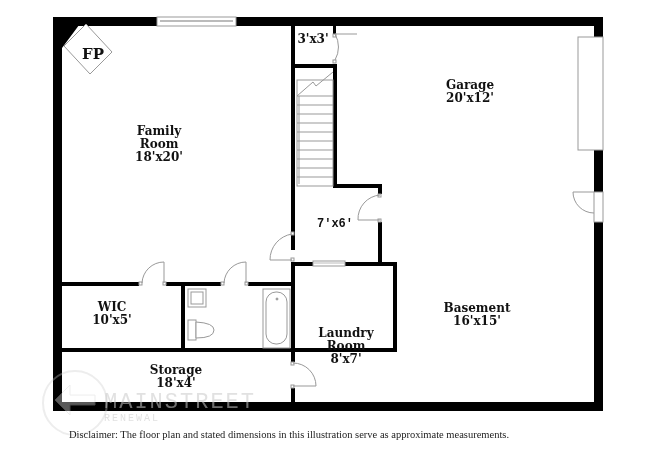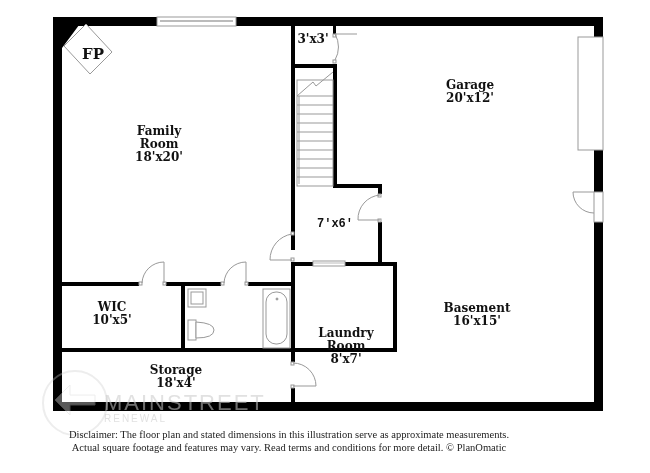"MAINSTREET" .watermark { font-family: Liberation Sans, sans-serif -> Liberation Mono, monospace }
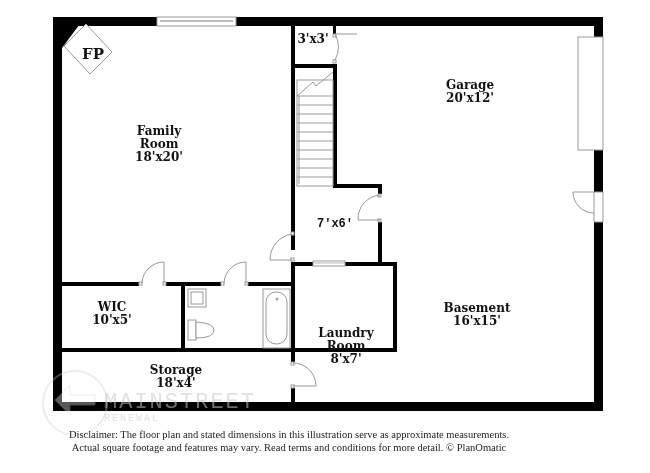"Actual square footage and features" span { html: <span>Actual square footage and features may vary. Read terms and conditions for more detail. © PlanOmatic</span> -> none }
